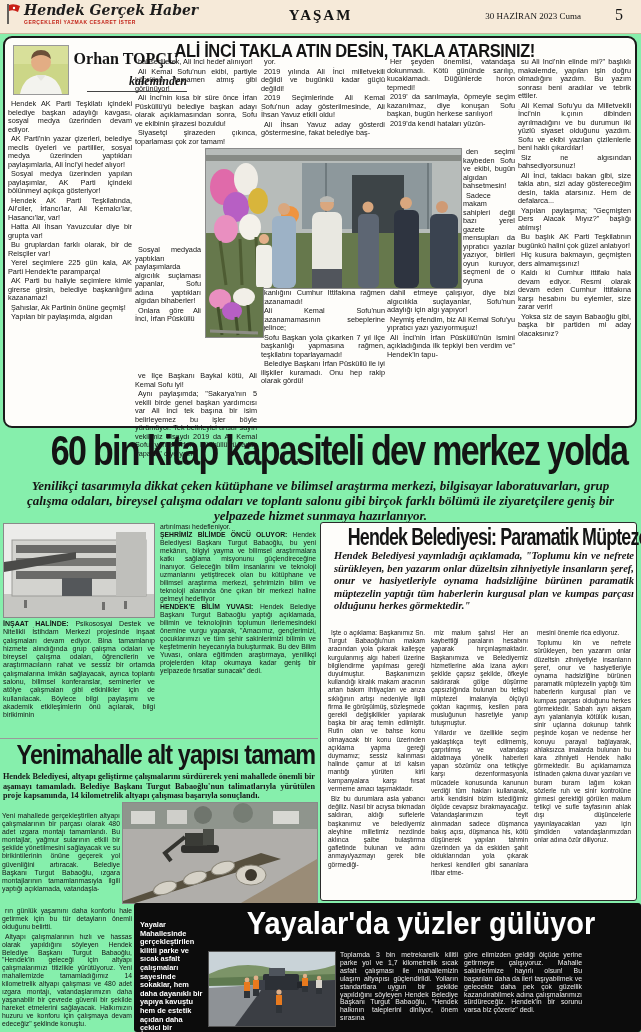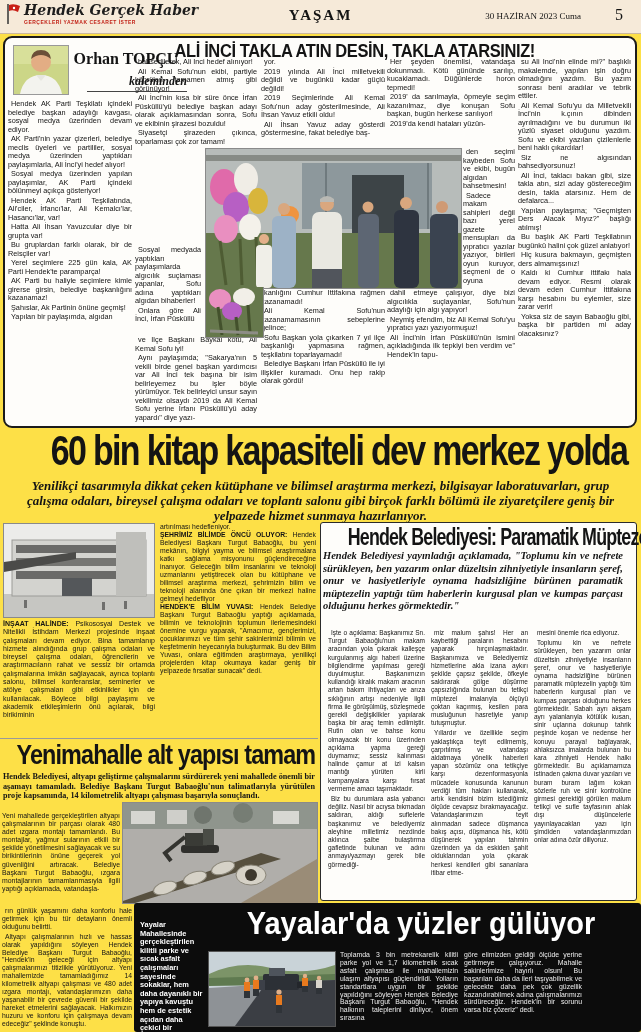"Hendek Gerçek Haber" .page { background: #fde047 -> #86efac }
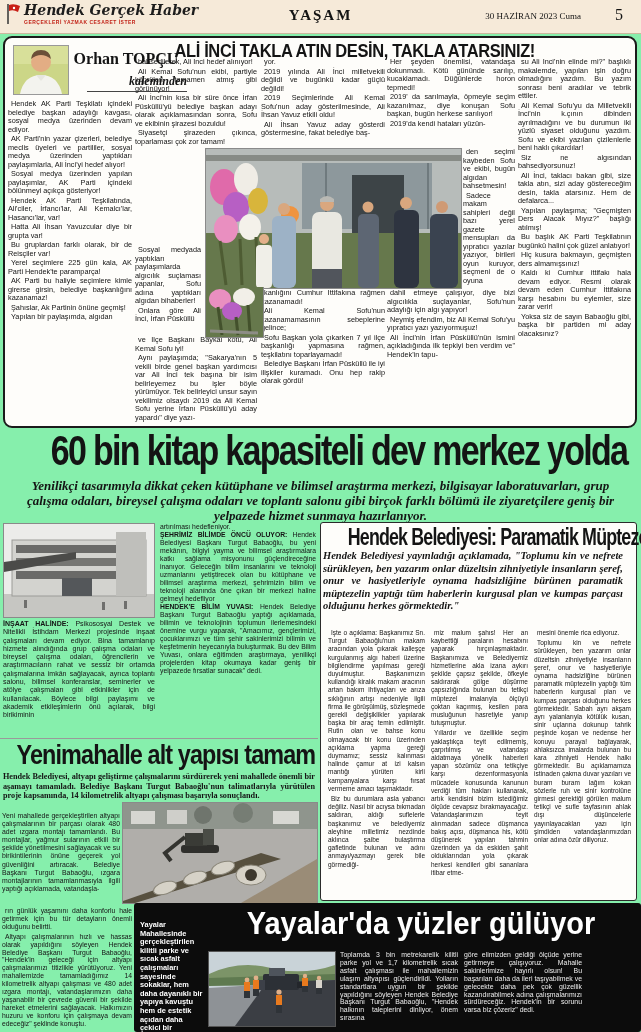"ve İlçe Başkanı Baykal kötü," .c2bot { margin-top: none -> 36px }
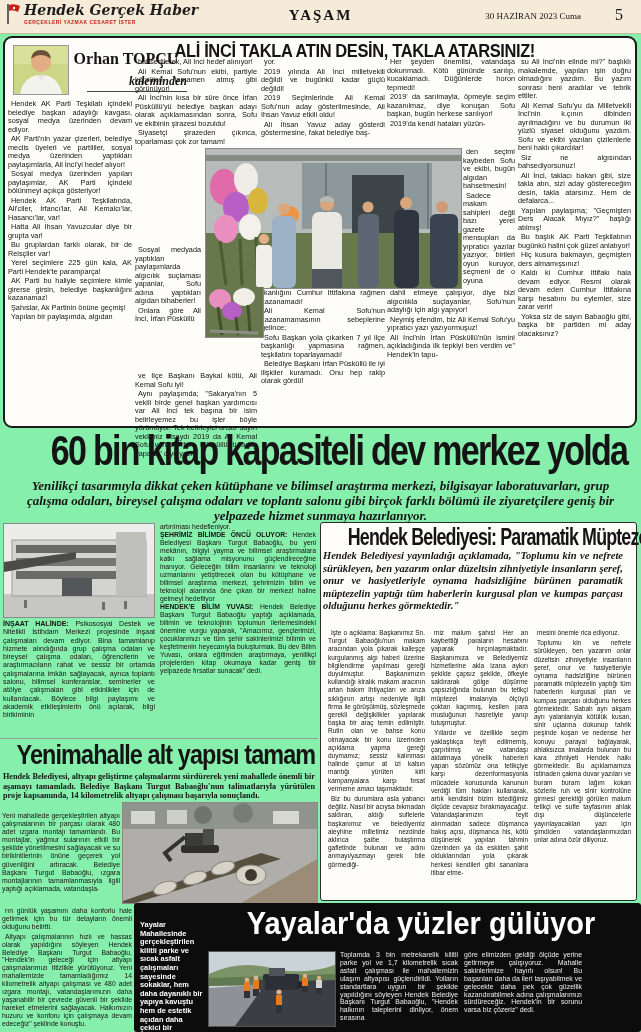"Hendek Belediyesi yayınladığı" .par-deck { left: 2px -> 13px }
